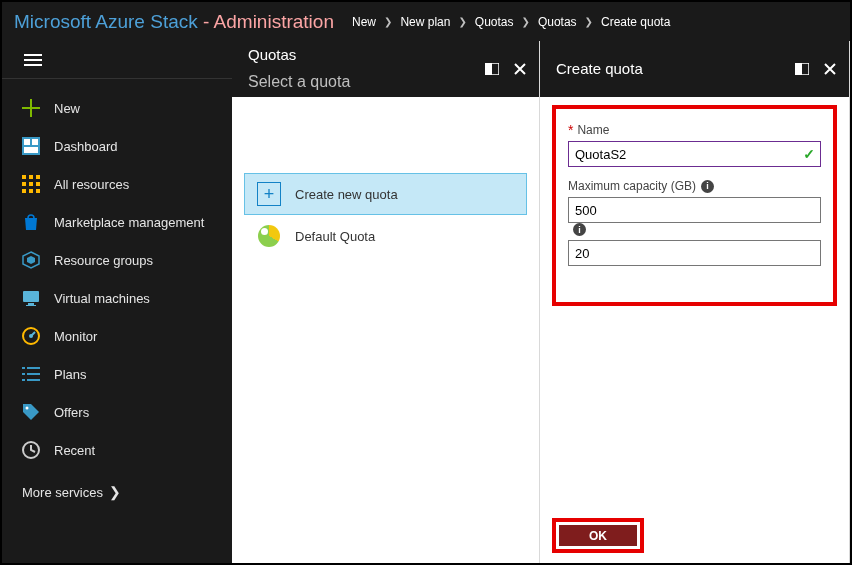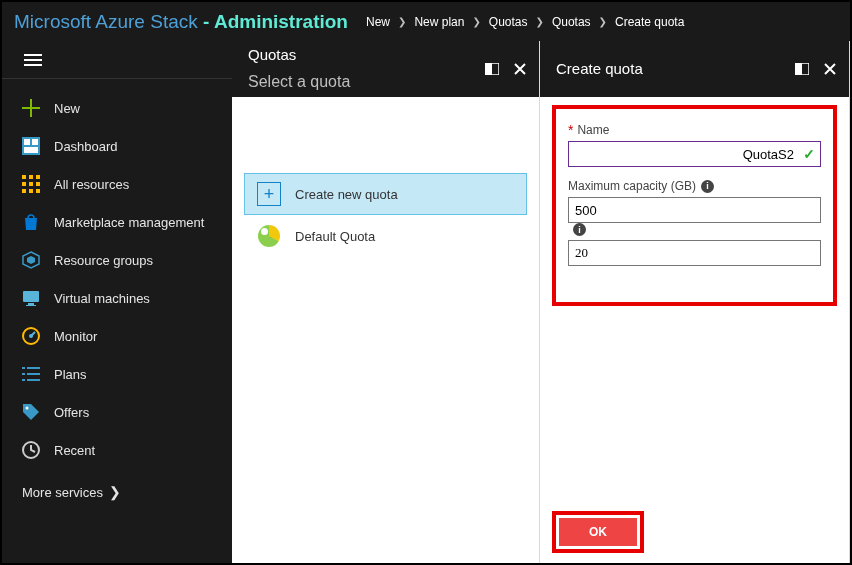"- Administration" .topbar-title .admin { color: #5eead4 -> #fca5a5; font-weight: 700 -> 400 }
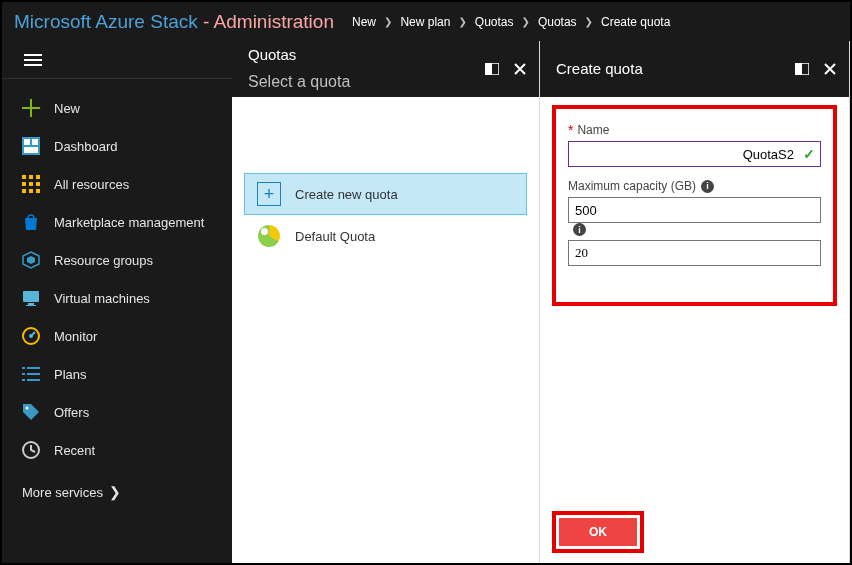"QuotaS2" .name-field-wrap .field-input { text-align: right -> none }
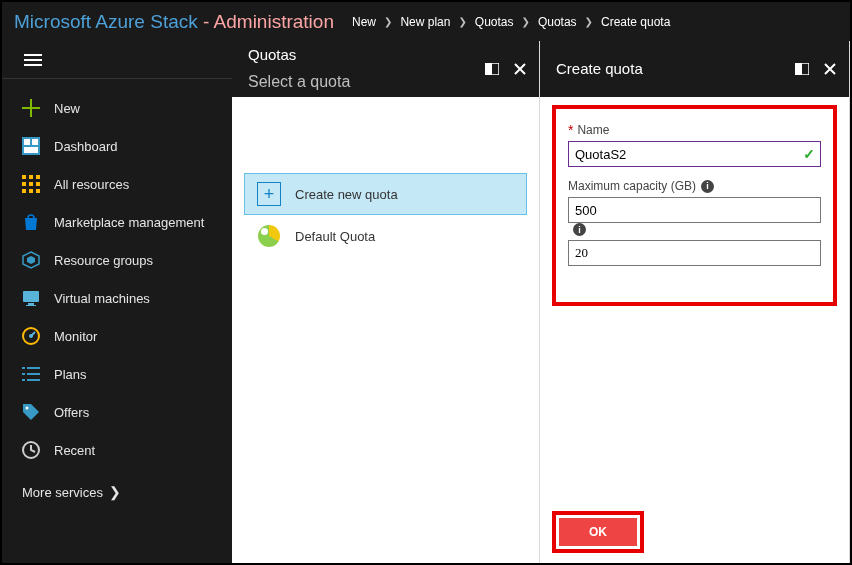"20" input.field-input { font-family: Liberation Serif, serif -> none }
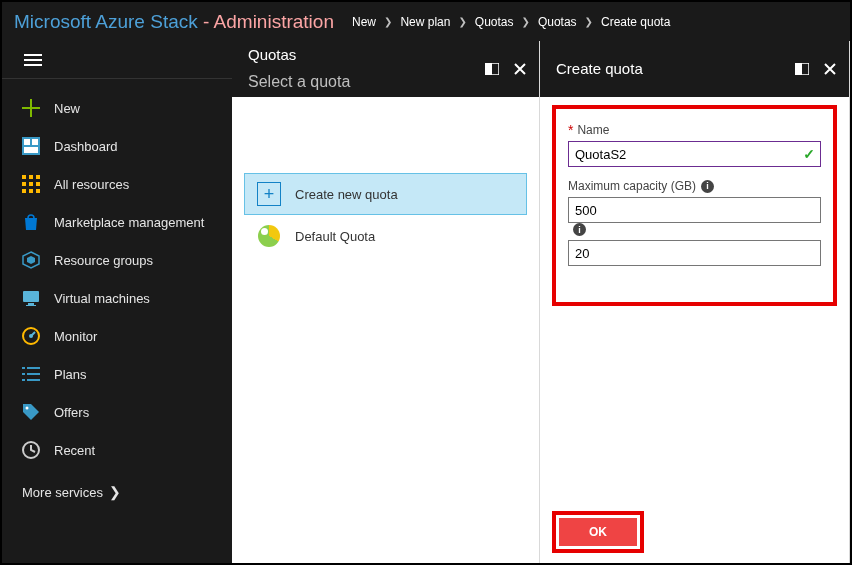"OK" .ok-btn { background: #ef4444 -> #7f1d1d; height: 28px -> 21px }
